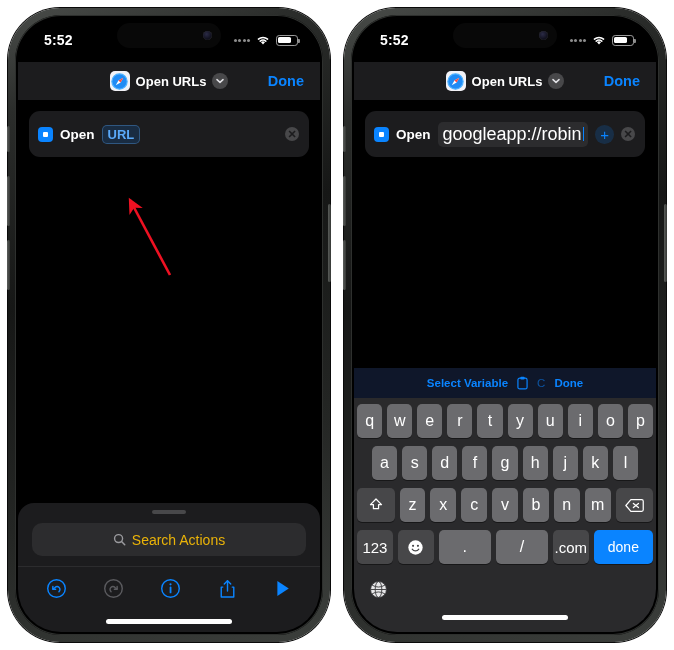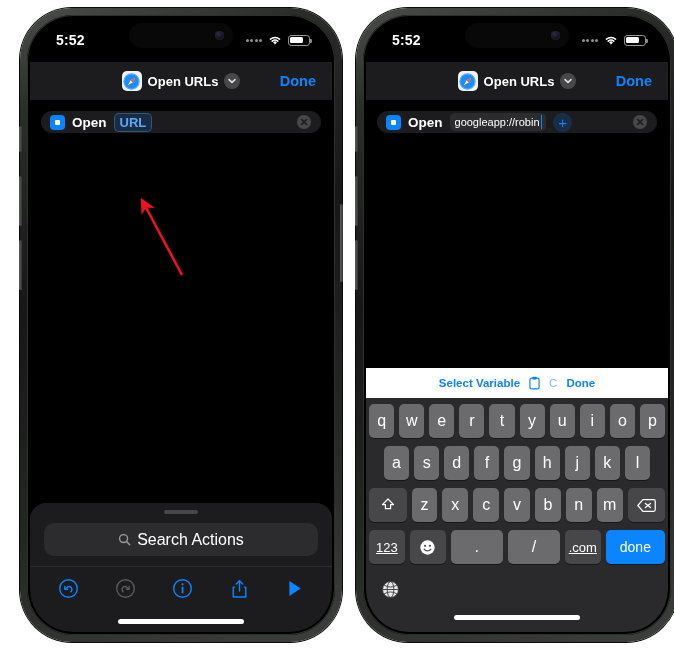"5:52" .phone { margin-left: 12px -> none }
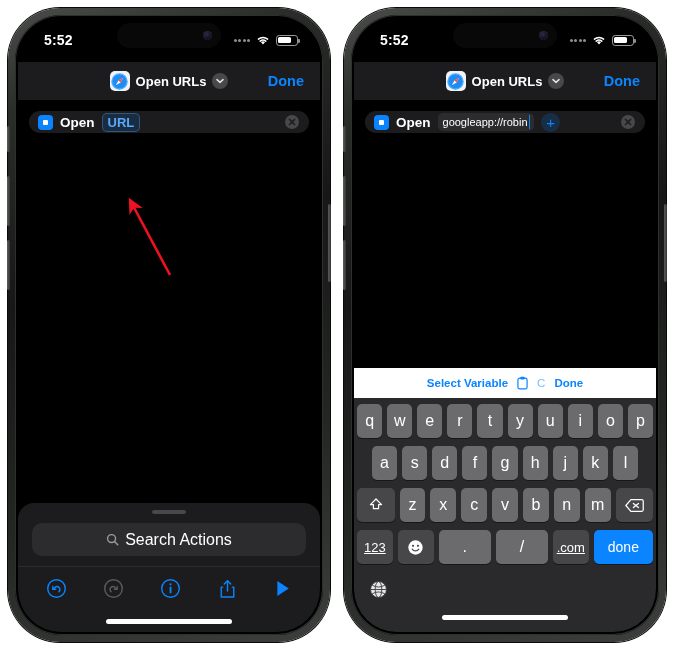"Open" .action-row { height: 22px -> 46px }
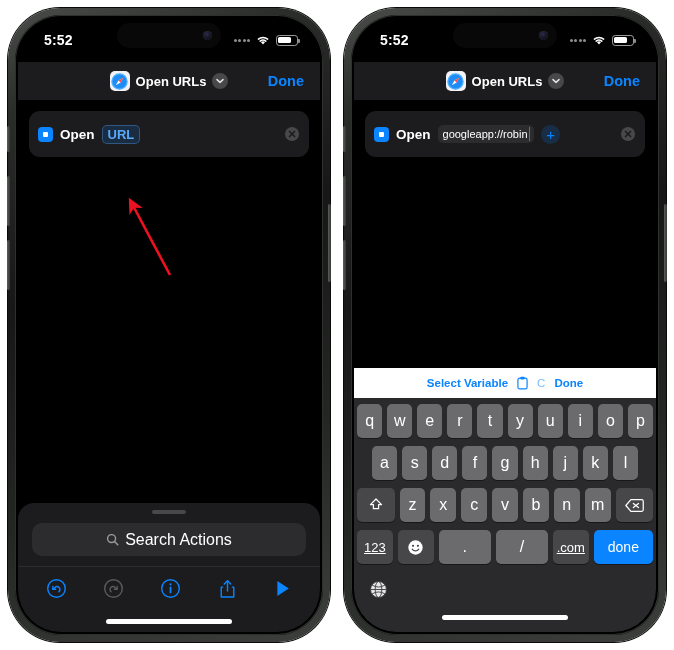"googleapp://robin" .text-value { font-size: 11px -> 18px }
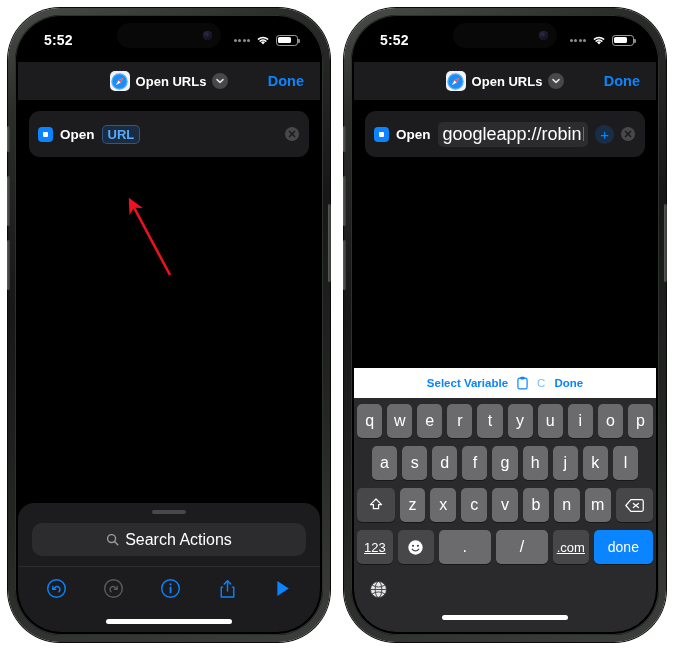"Select Variable" .kb-accessory { background: #ffffff -> #0f172a }
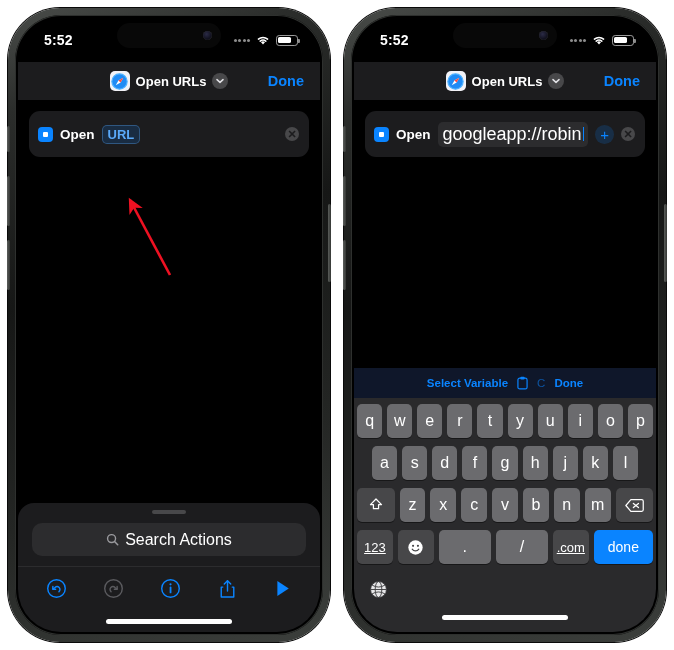"Search Actions" .search-ph { color: #ffffff -> #eab308; font-size: 16px -> 14px }
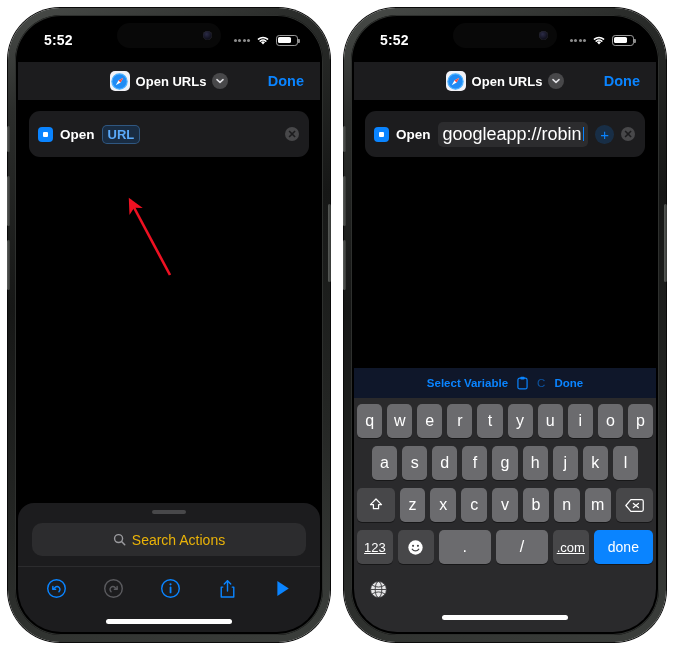"123" .key.dark { font-size: 13px -> 15px; text-decoration: underline -> none }
